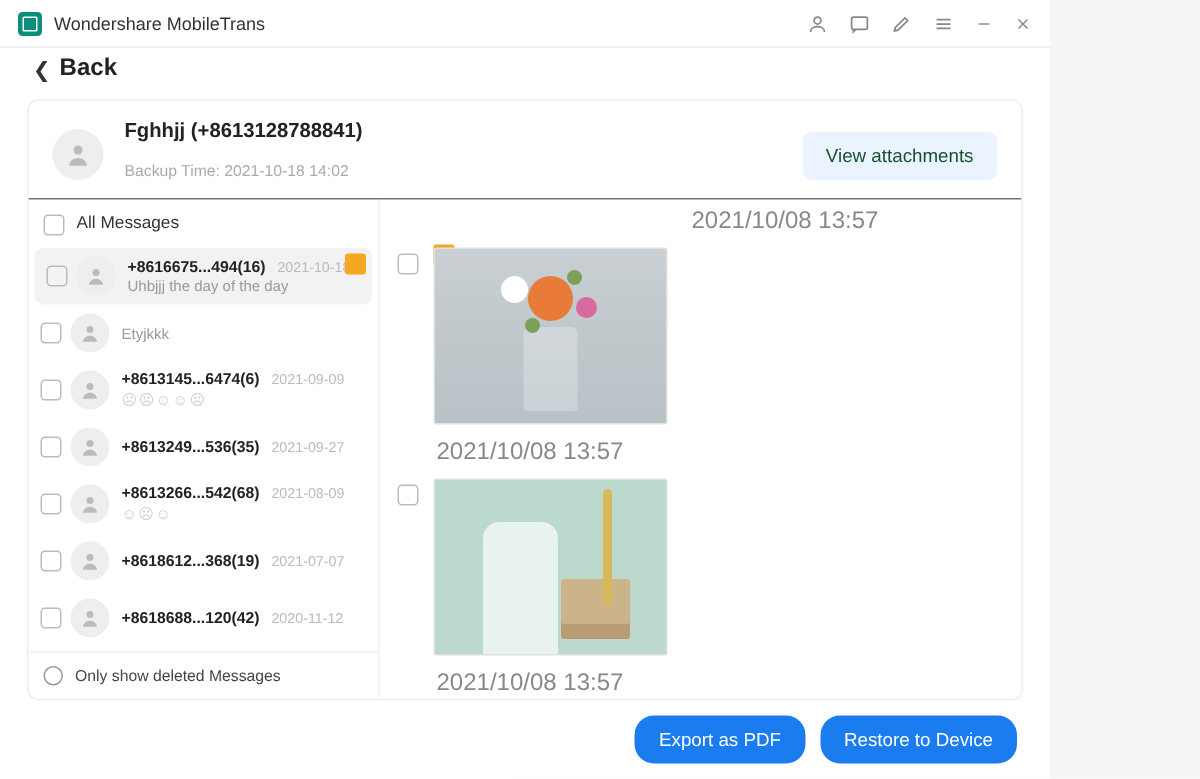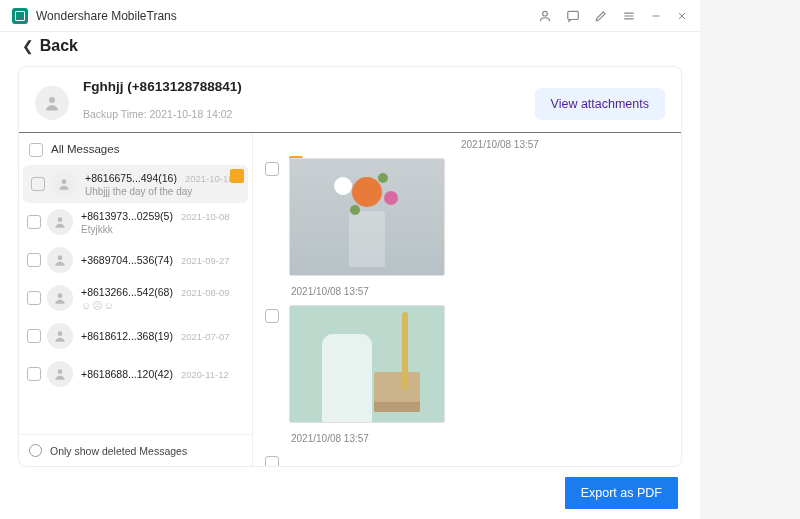"View attachments" .view-att { color: #4c1d95 -> #14532d }
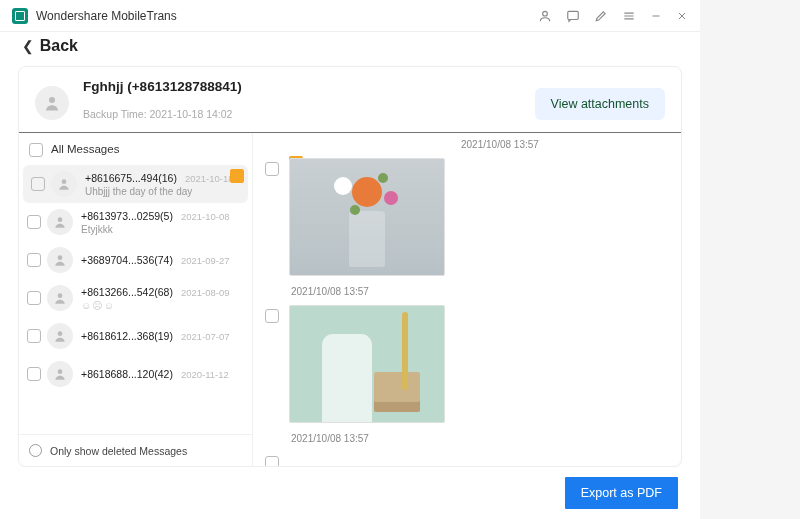"2021/10/08 13:57" .ts { font-size: 10px -> 16px }
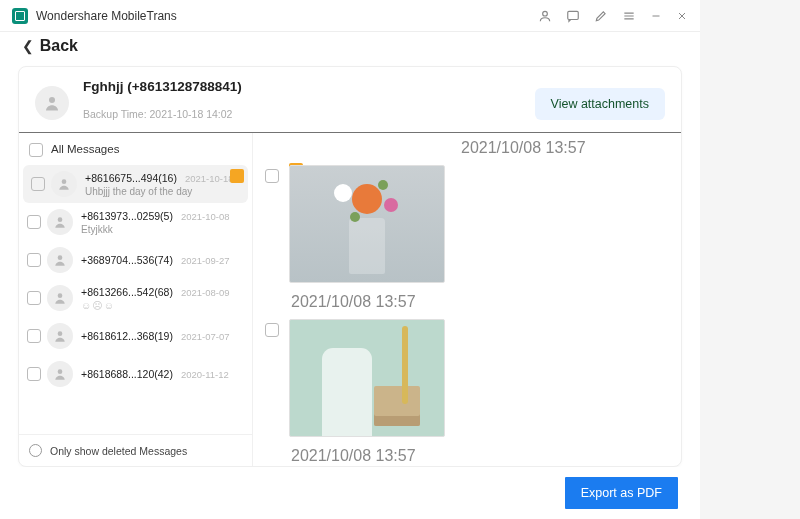"+8616675...494(16)" .thread-num { font-weight: 400 -> 700 }
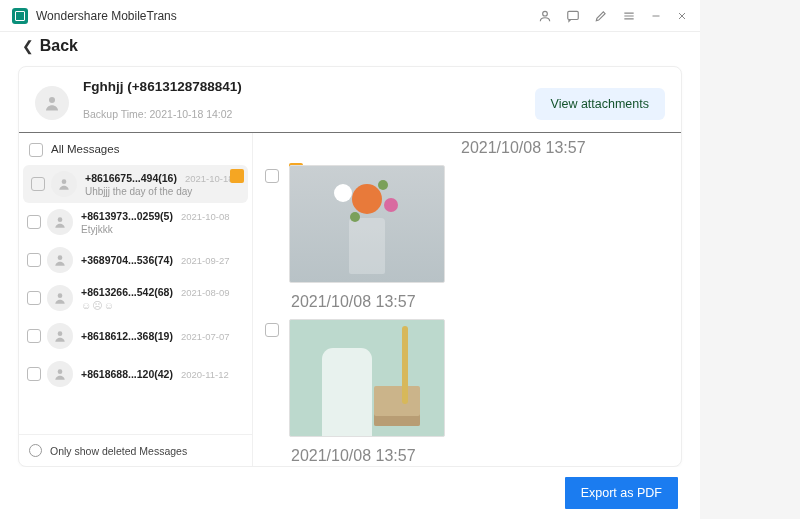"+8613973...0259(5)" div.thread-top { html: <div> <span>+8613973...0259(5)</span> <span>2021-10-08</span> </div> -> none }
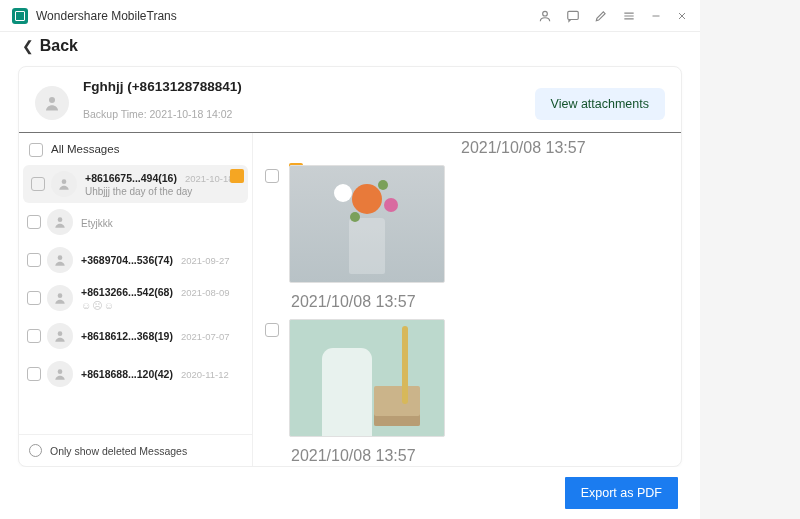"+8613145...6474(6)" div.thread { html: none -> <div> <div></div> <div> <svg> <circle></circle> <path></path> </svg> </div> <div> <div> <span>+8613145...6474(6)</span> <span>2021-09-09</span> </div> <div>☹☹☺☺☹</div> </div> </div> }
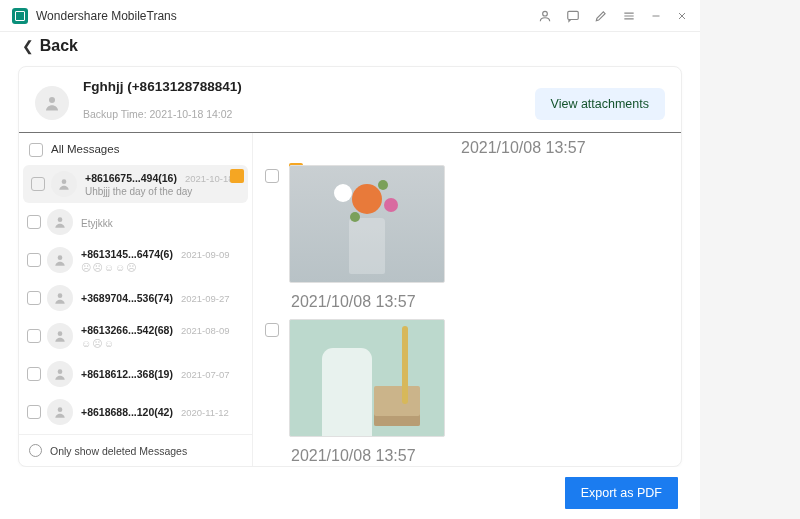"+3689704...536(74)" span.thread-num { text: +3689704...536(74 -> +8613249...536(35 }
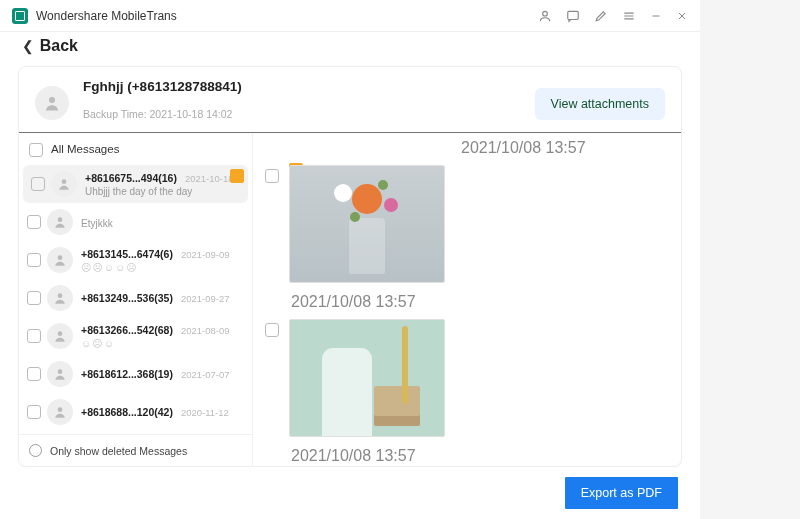"Export as PDF" .btn { border-radius: 1px -> 13px }
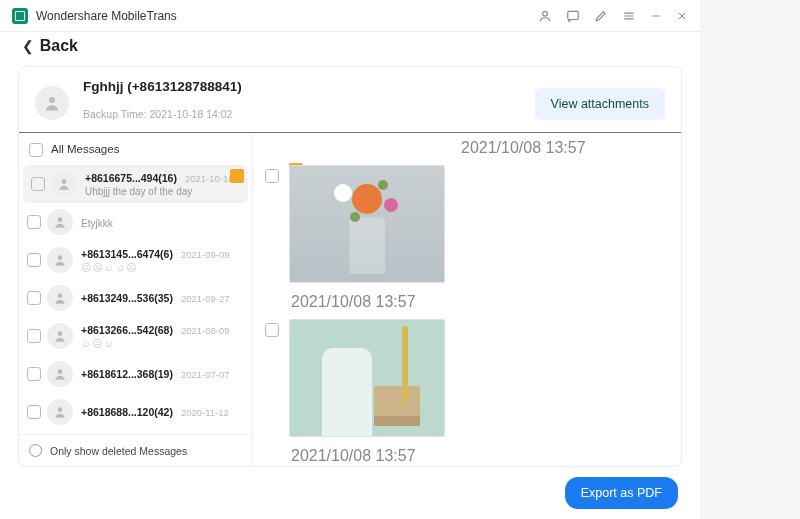"Restore to Device" button.btn { html: none -> <button>Restore to Device</button> }
